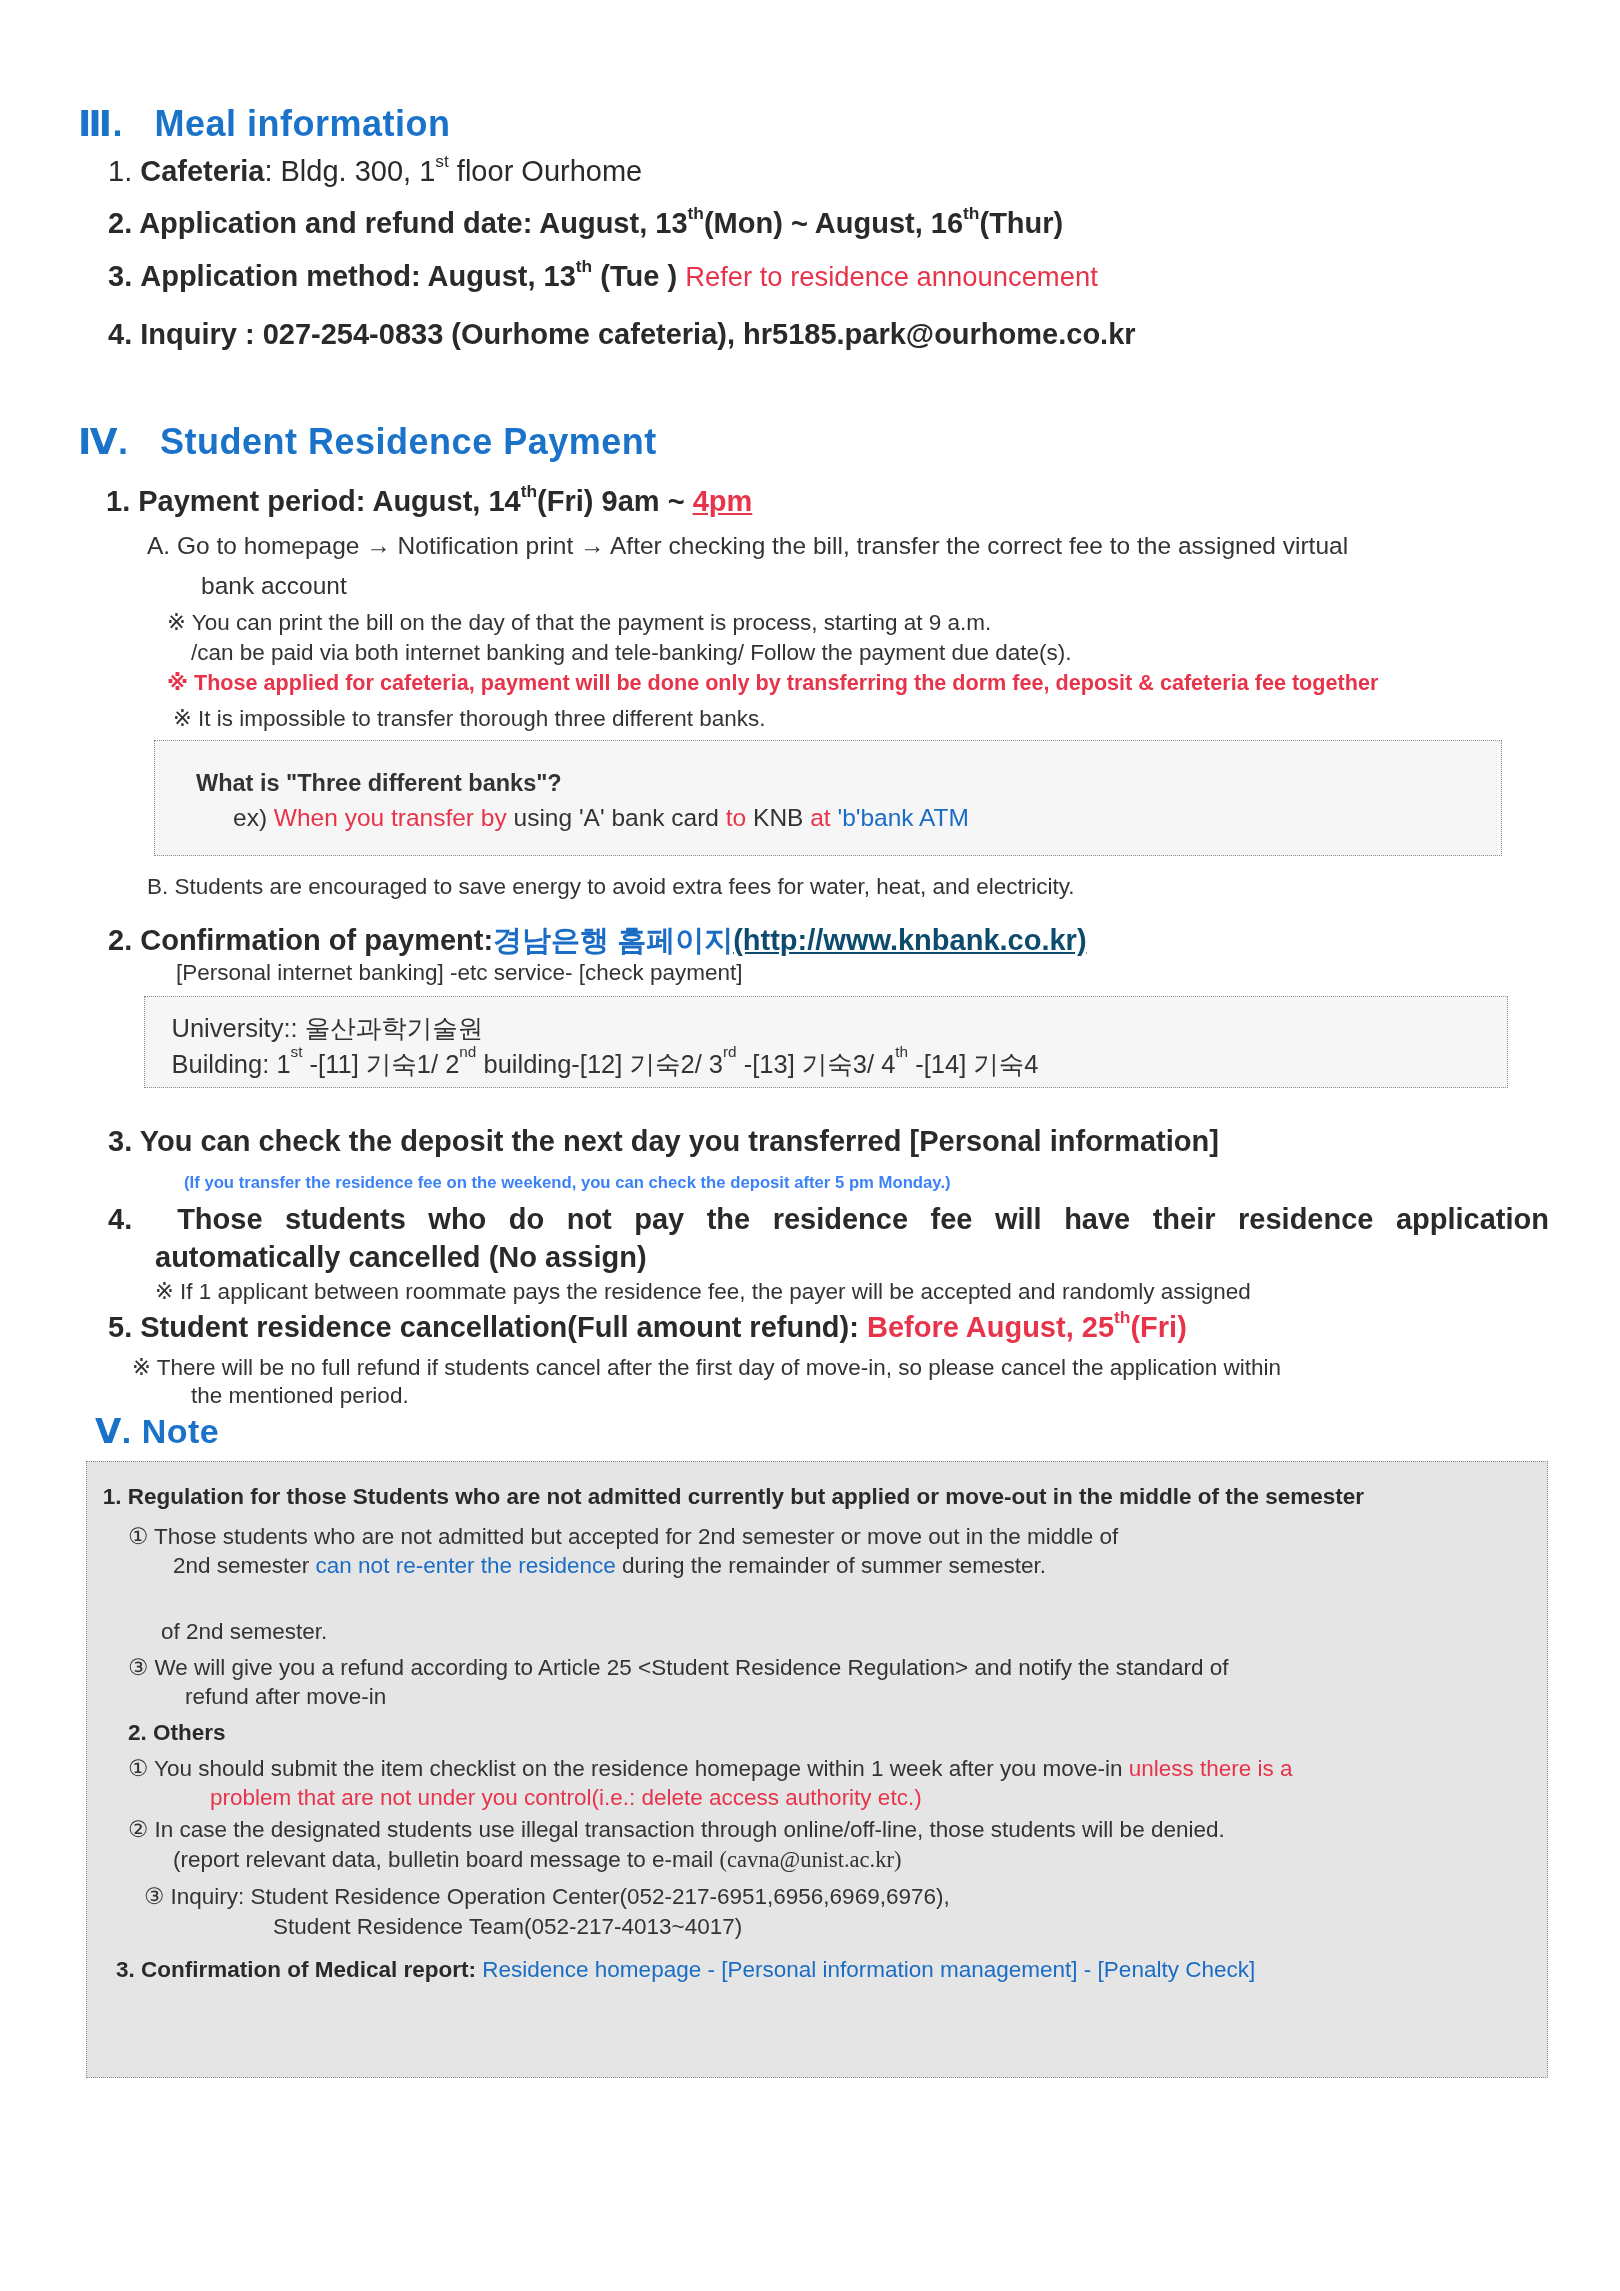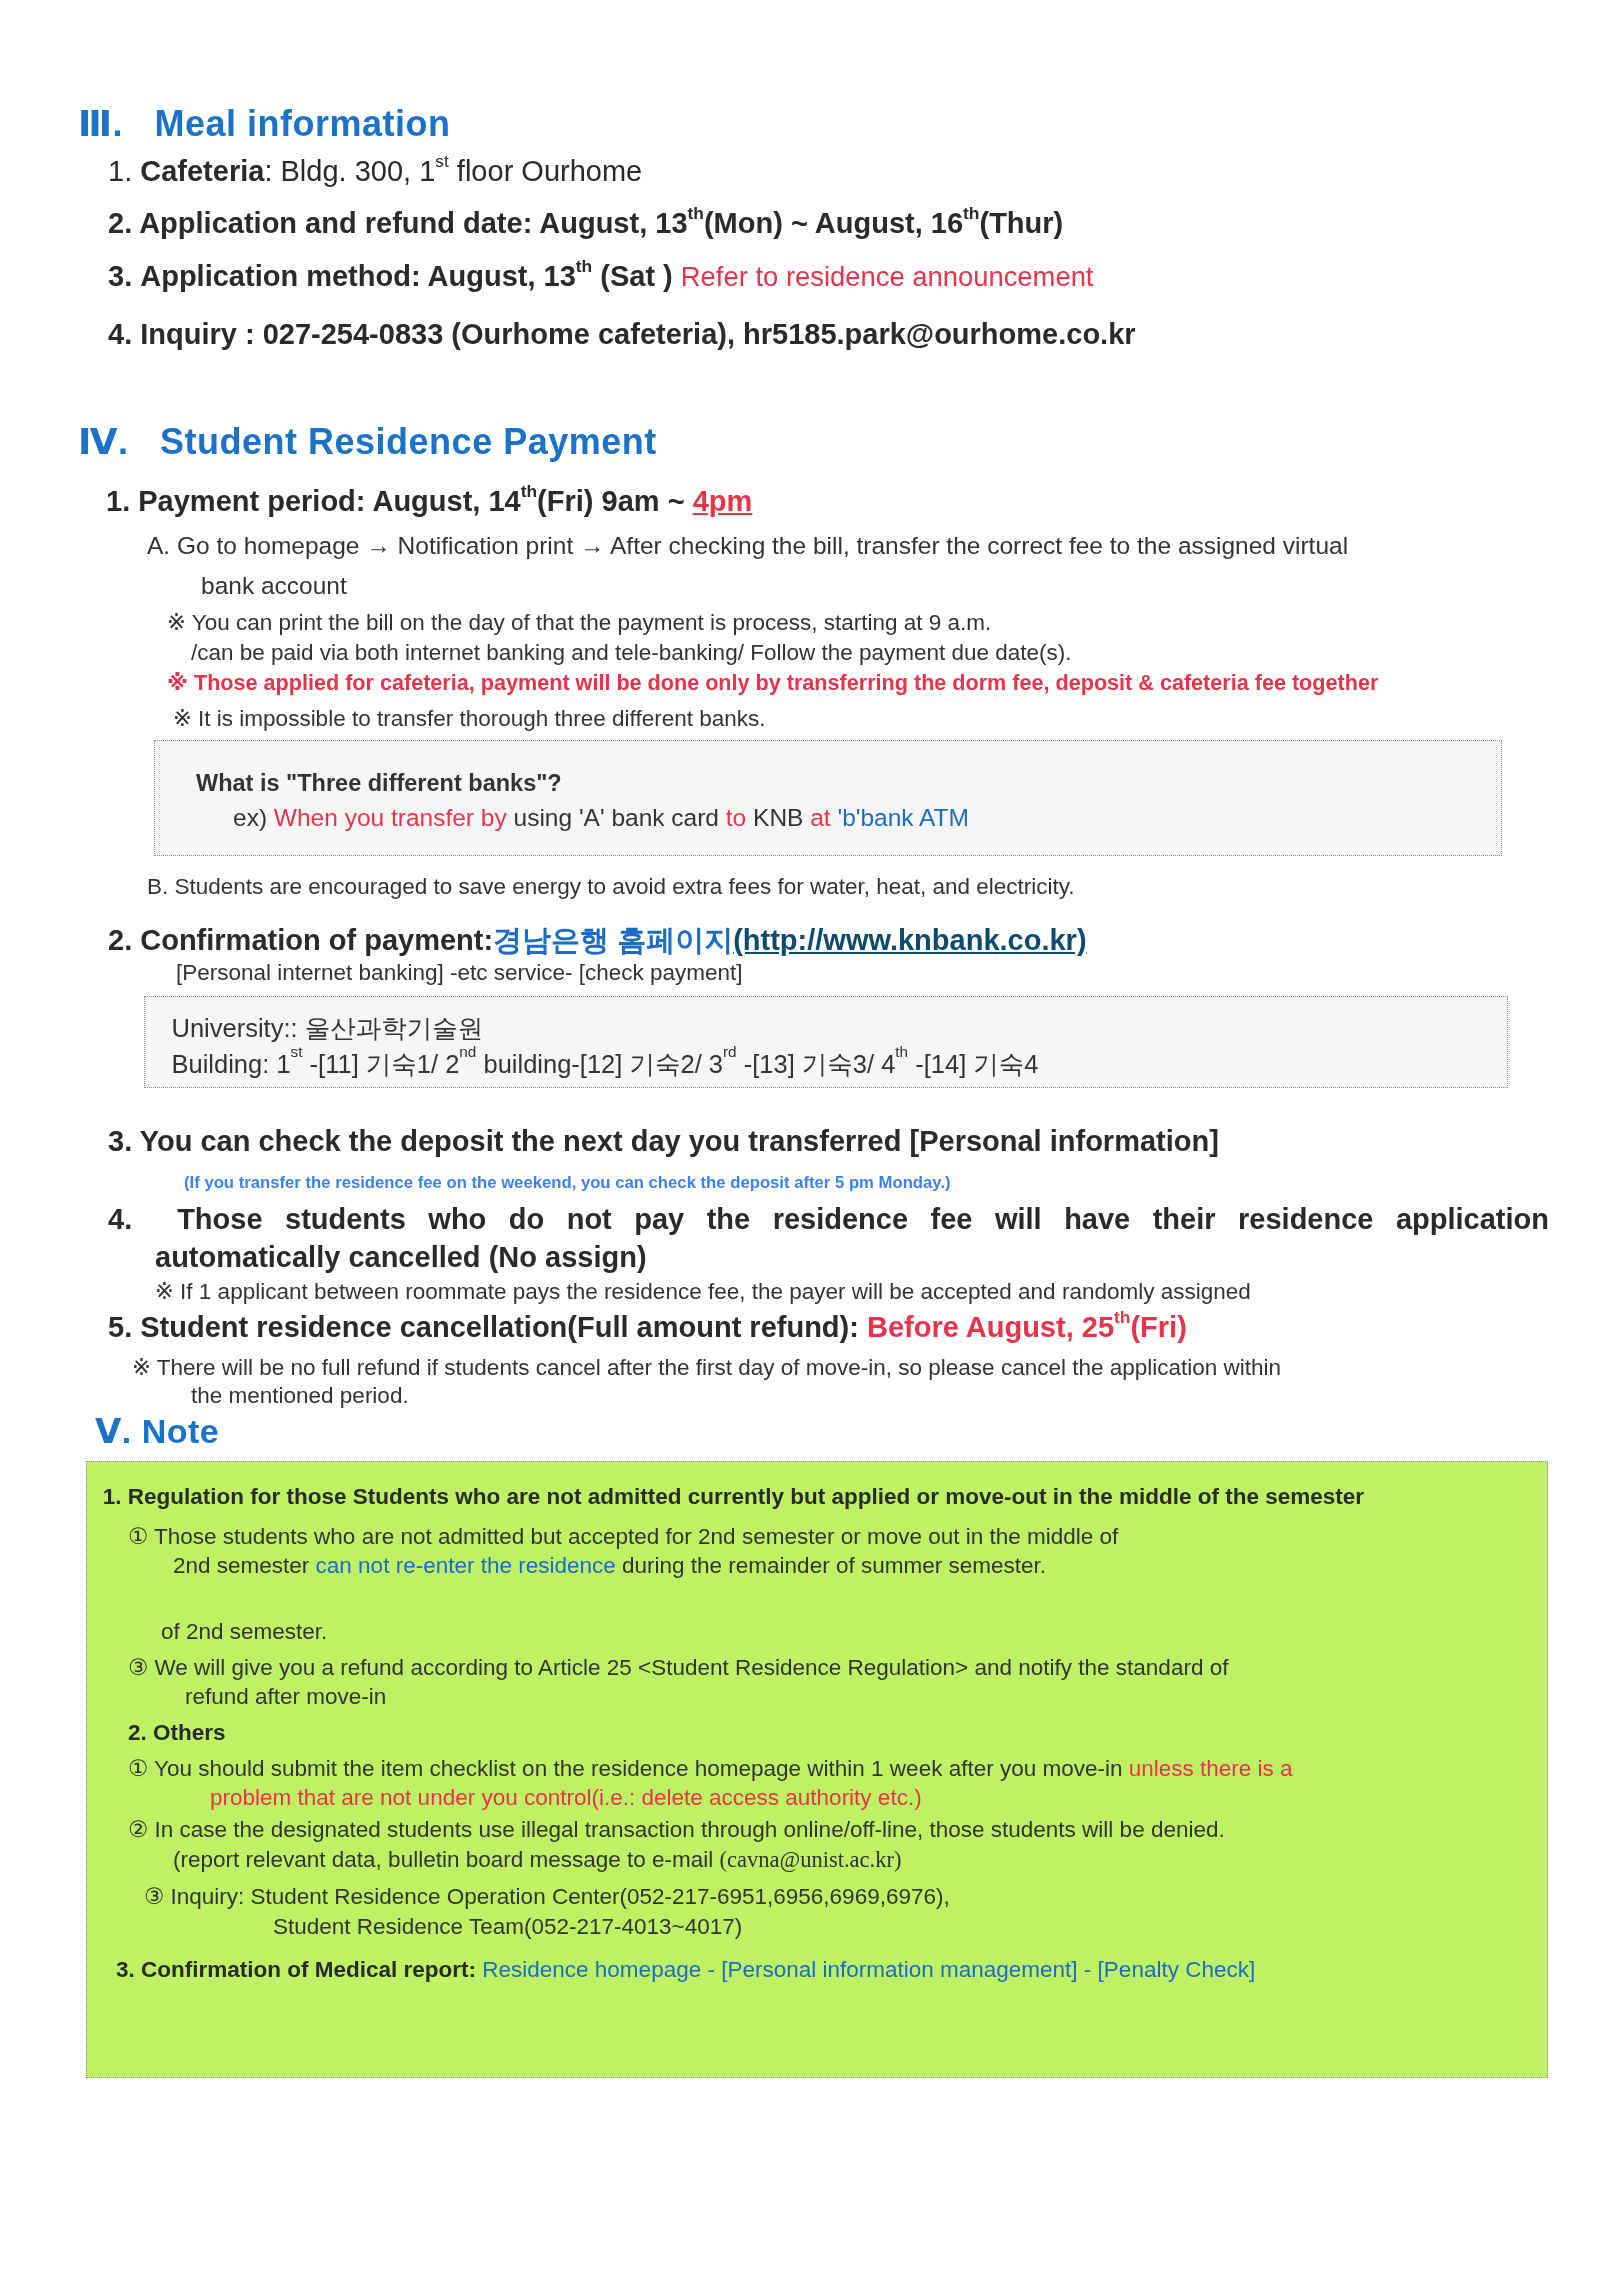"(Sat )" span.b { text: Sat -> Tue }
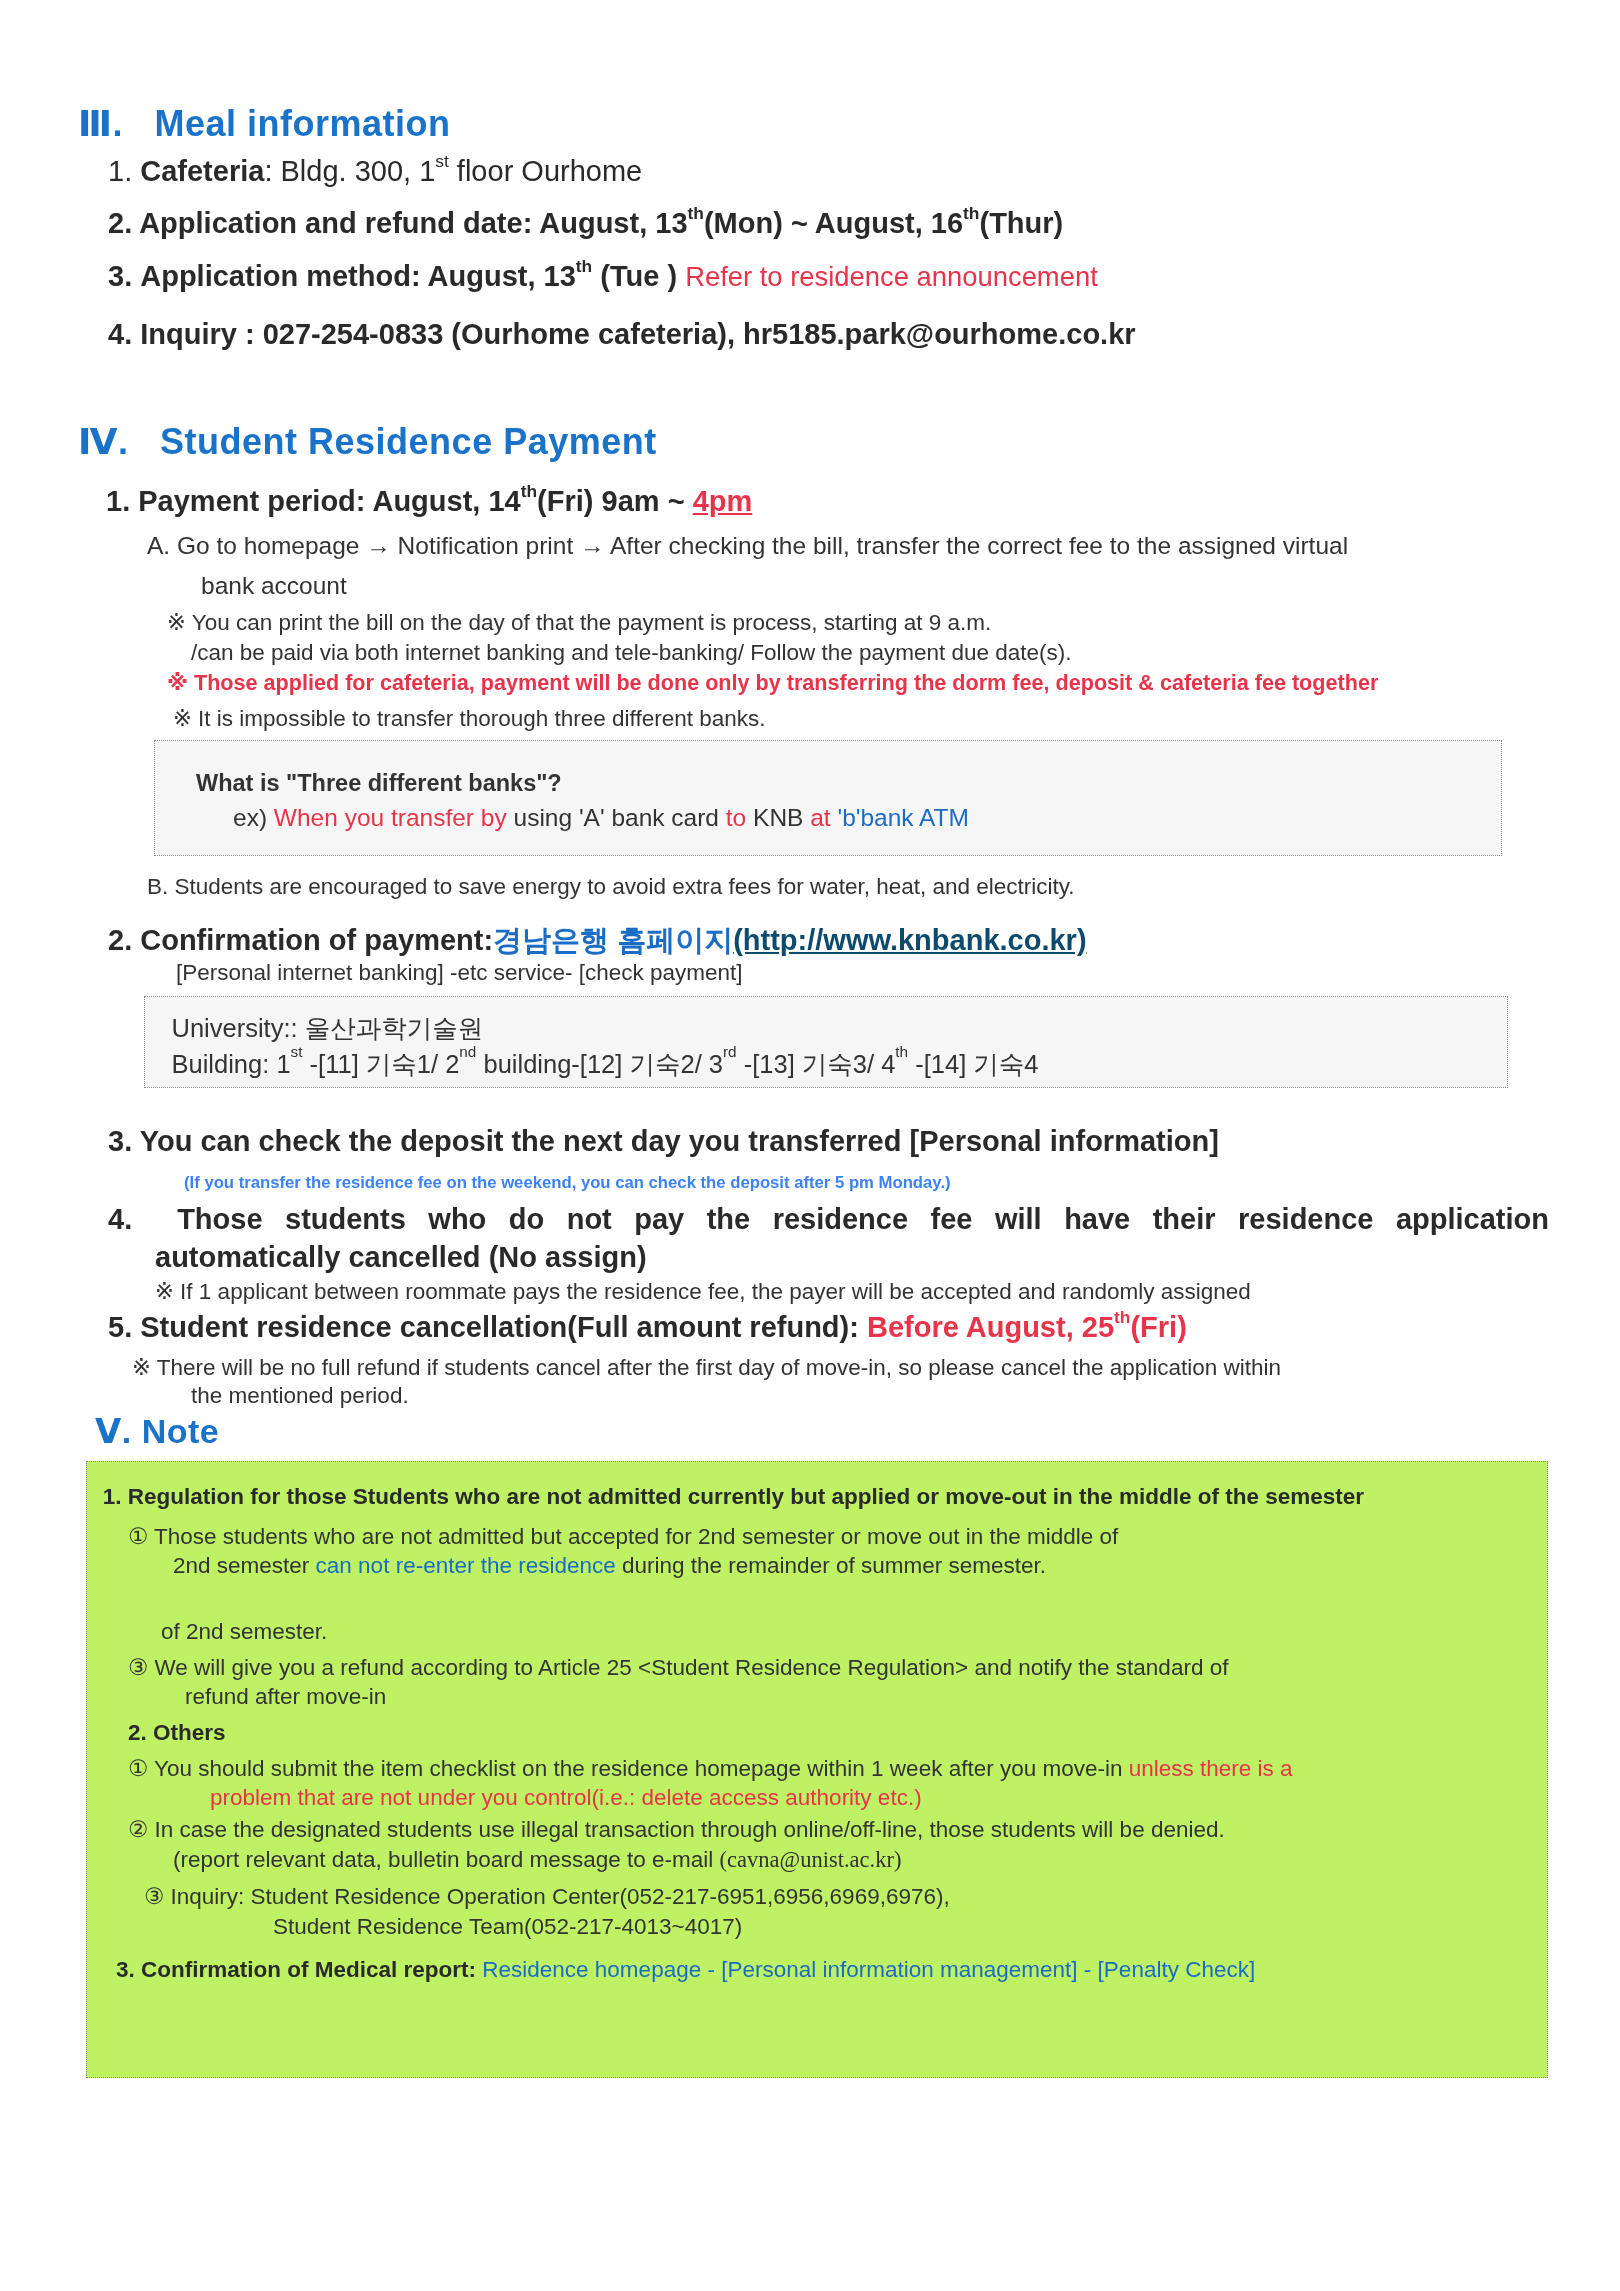"1. Regulation for those Students" .box2 { background: #bef264 -> #e5e5e5 }
